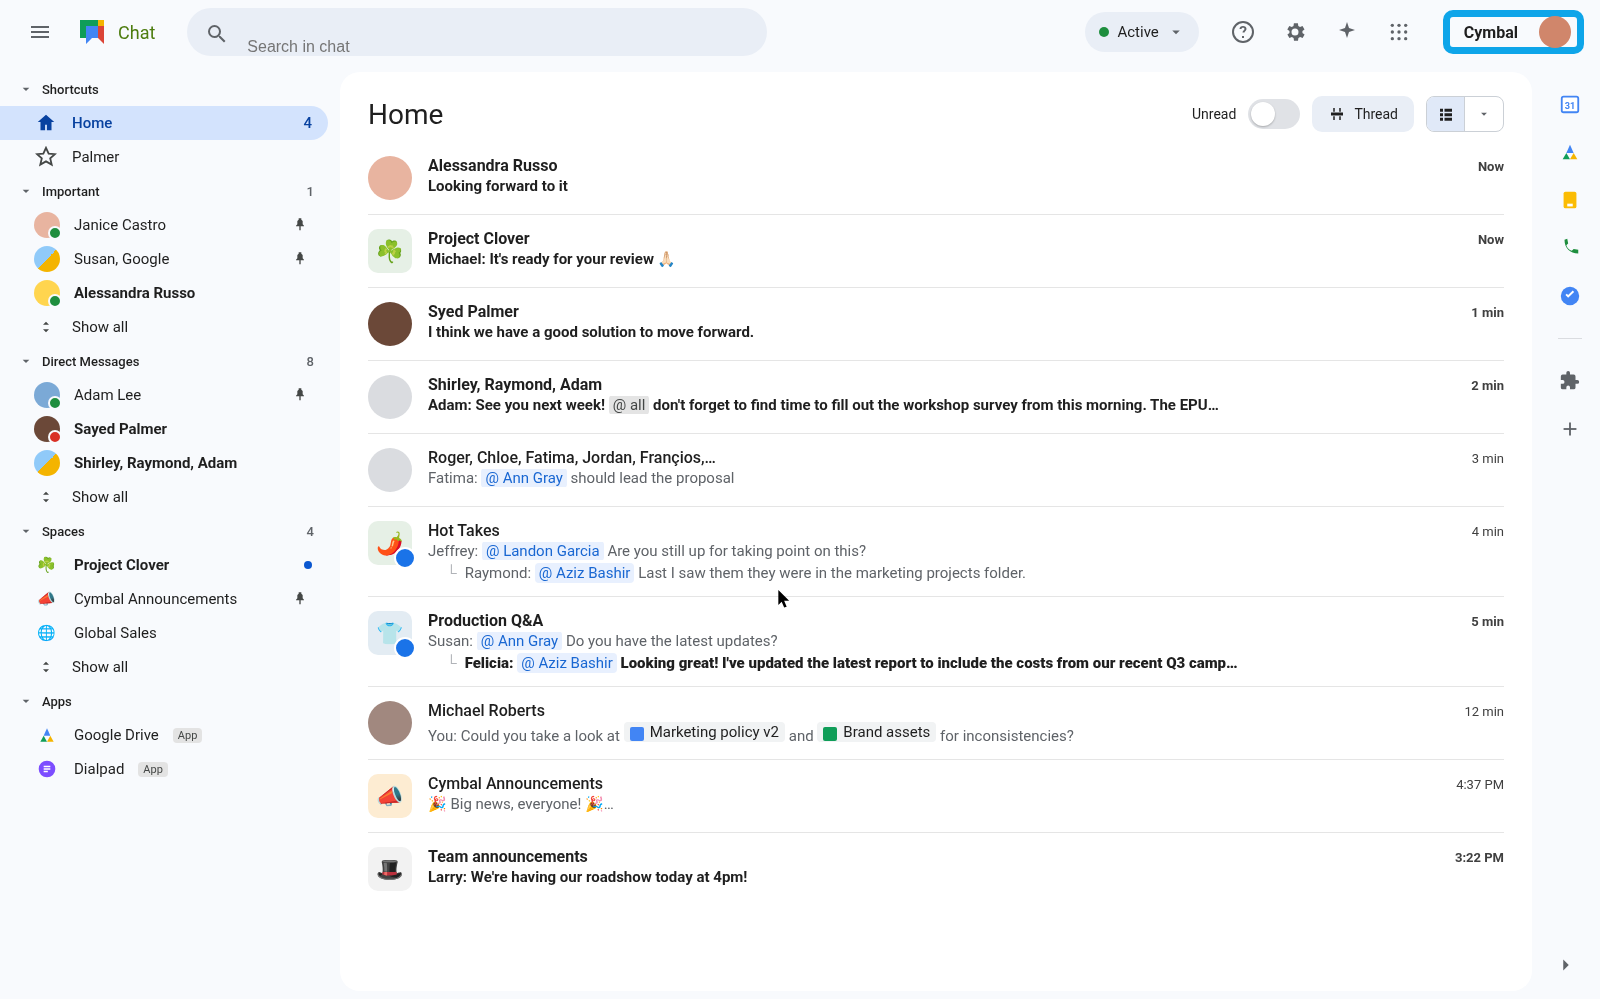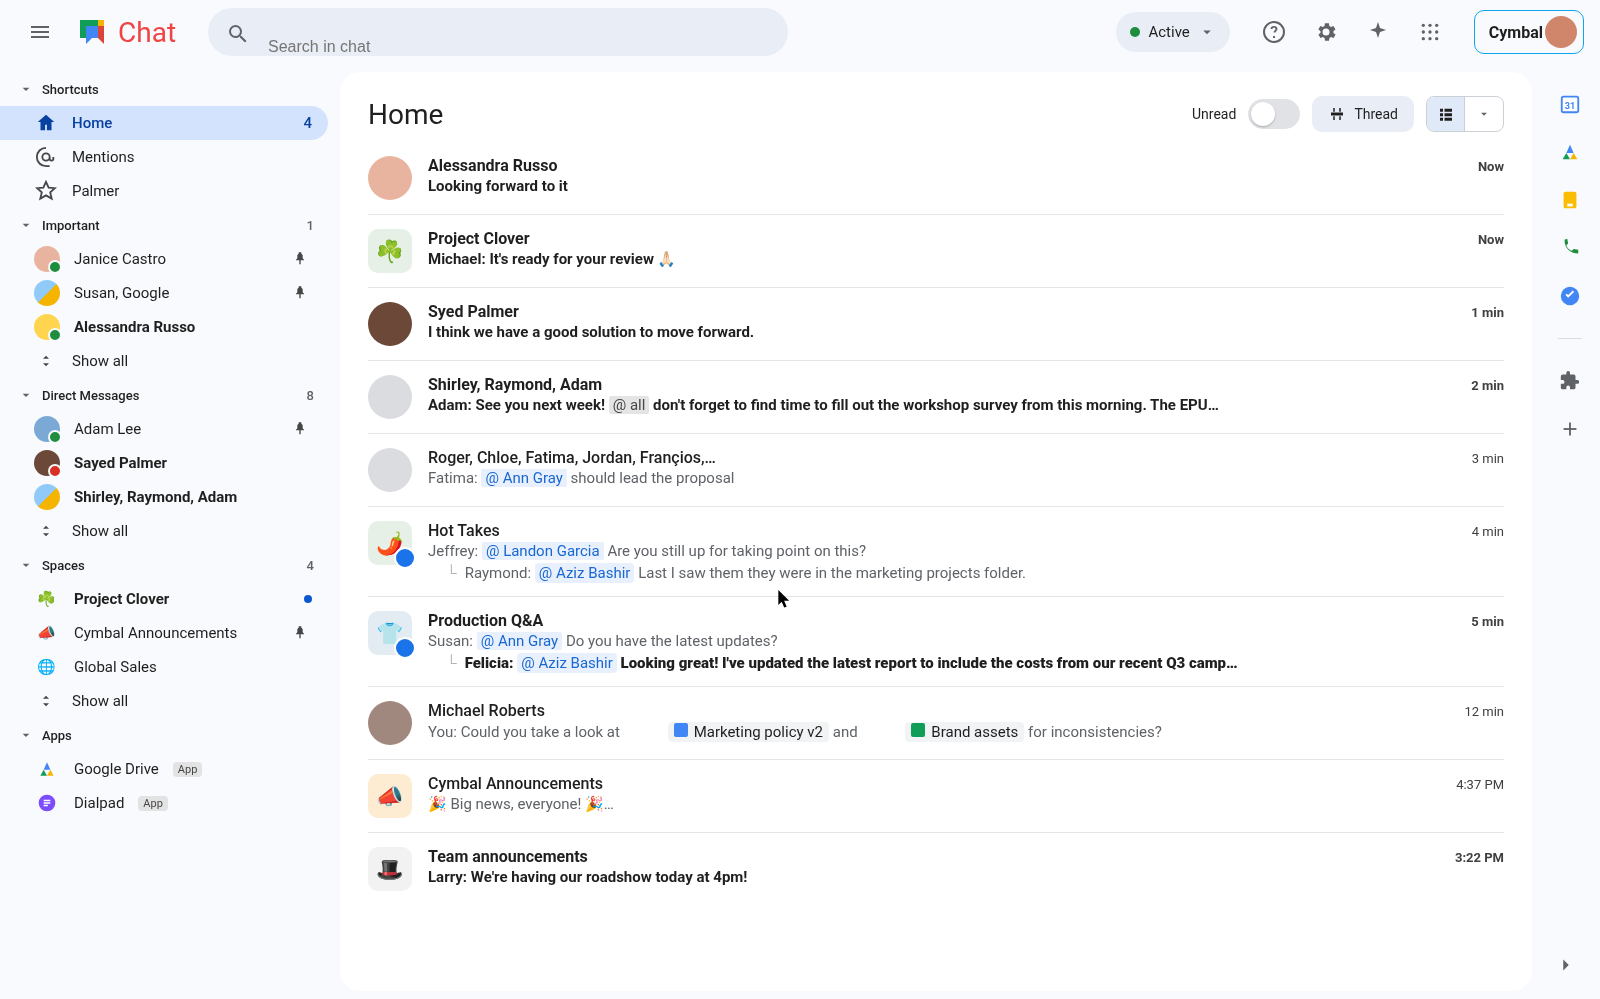"Chat" .logo-text { color: #ef4444 -> #4d7c0f; font-size: 28px -> 18px }
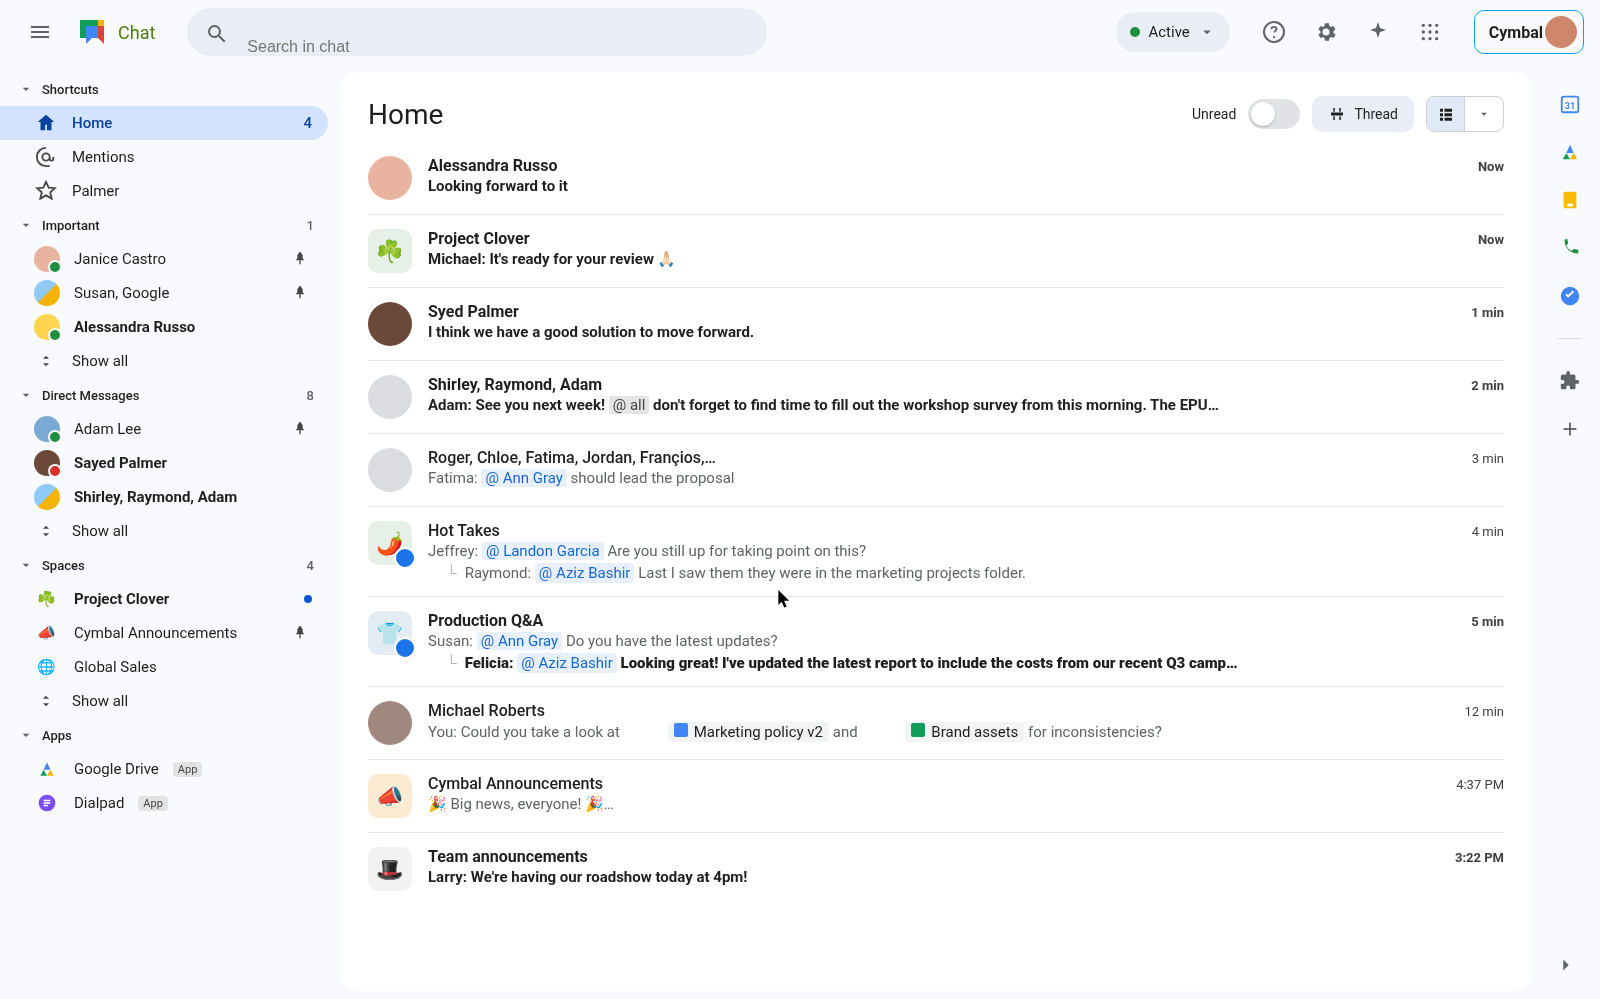"Cymbal" .account-chip { border: 1px solid #0ea5e9 -> 7px solid #0ea5e9; gap: 2px -> 21px }
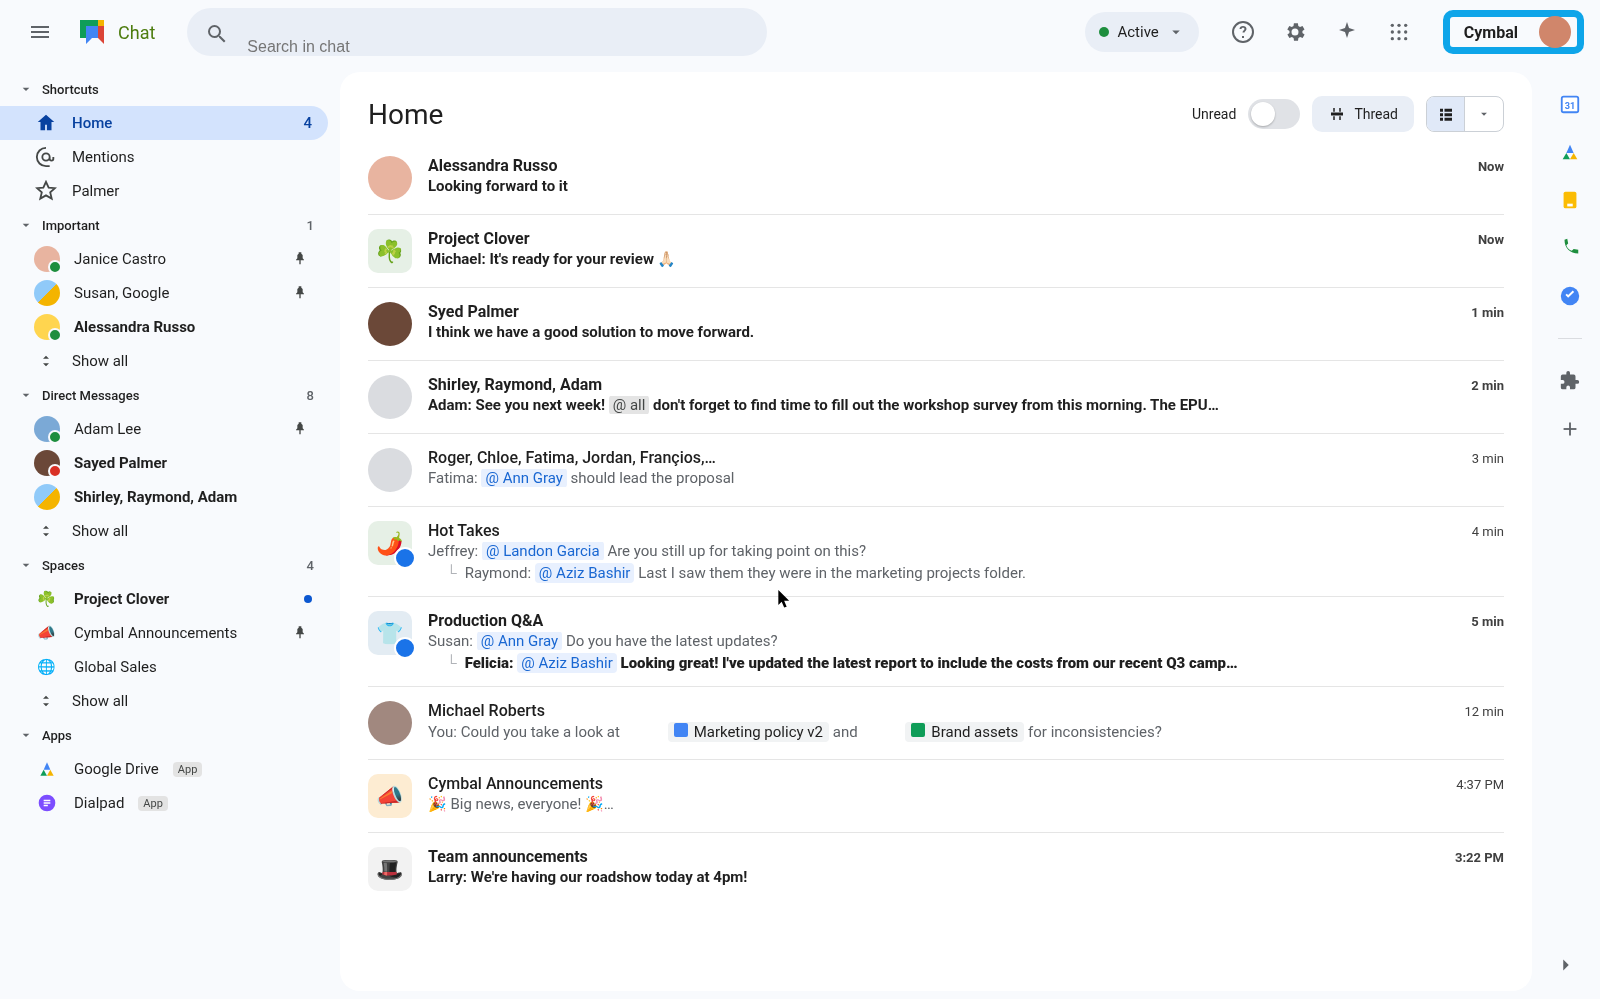"Mentions" div.nav-item { html: <div> <span> <svg> <path></path> </svg> </span> <span>Mentions</span> </div> -> none }
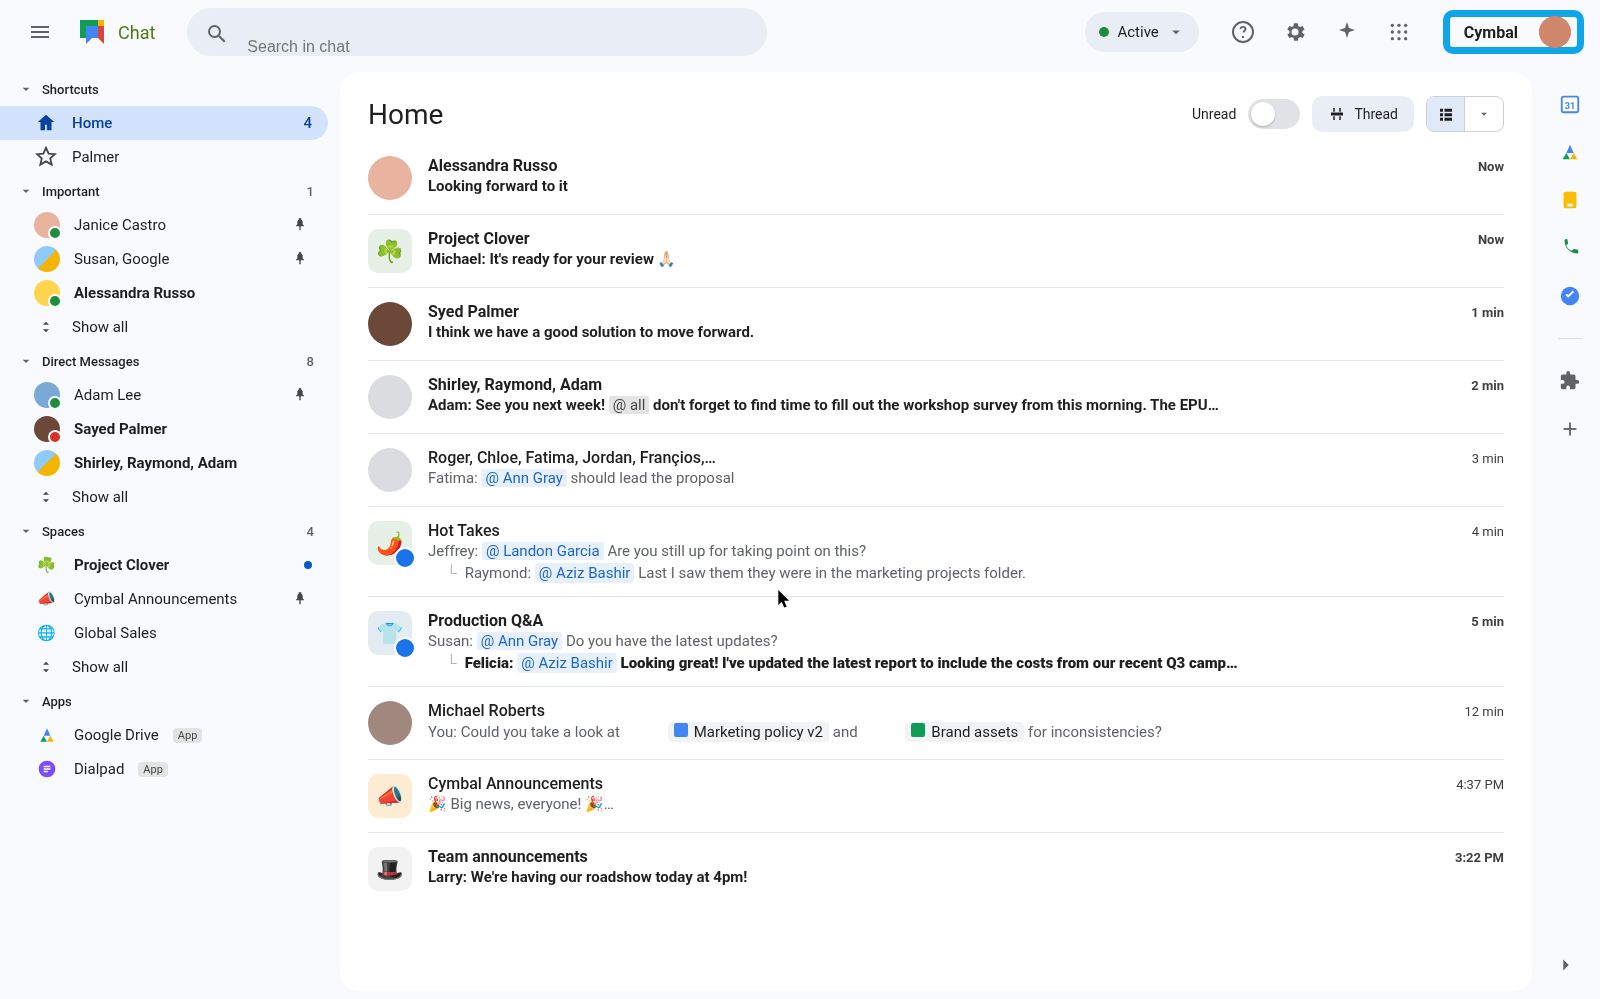"Marketing policy v2" .chip-file { align-items: flex-start -> flex-end; margin-left: 44px -> none }
